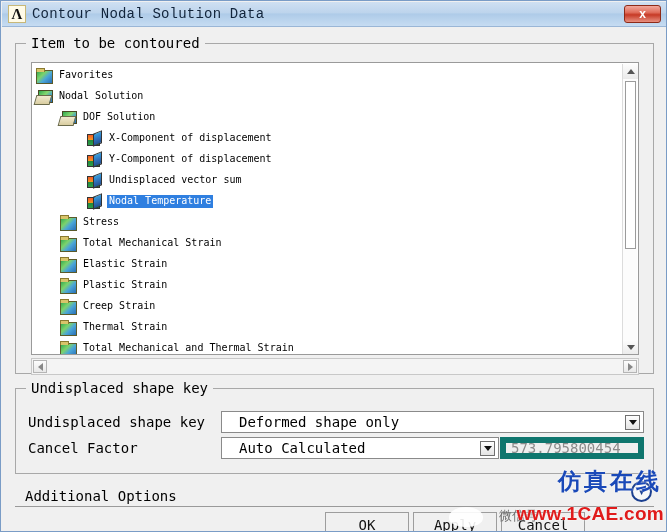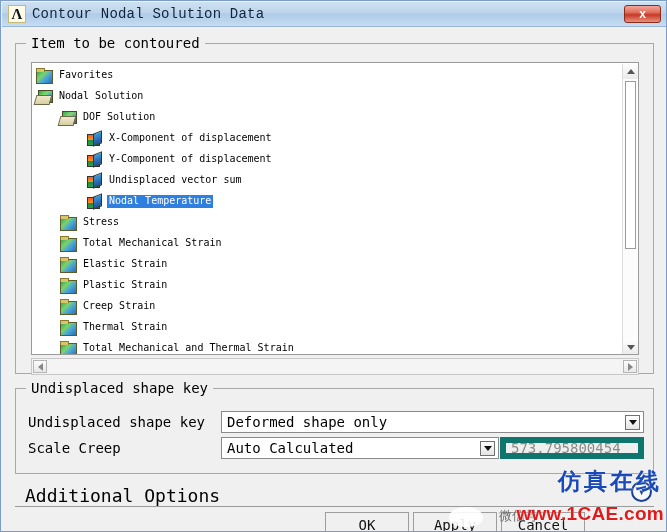"Deformed shape only" .combo-text { padding-left: 5px -> 17px }
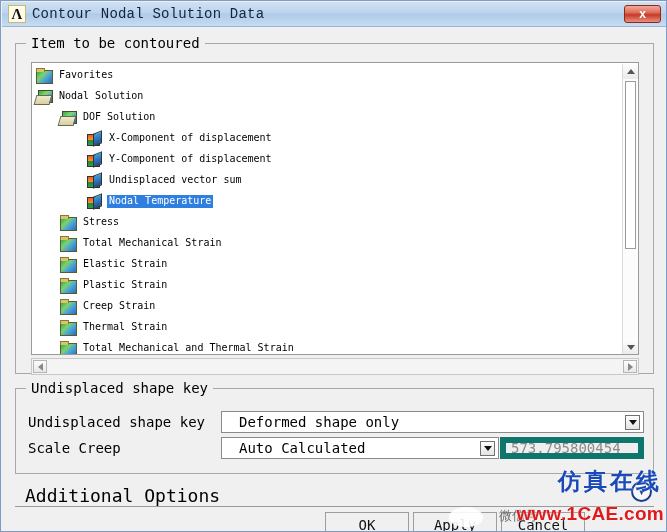"Scale Creep" span.form-label { text: Scale Creep -> Cancel Factor }
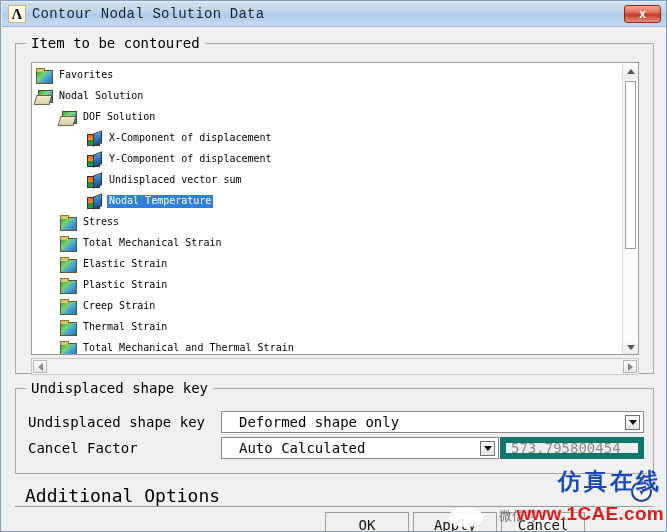"Additional Options" #addl-label { font-size: 18px -> 14px }
